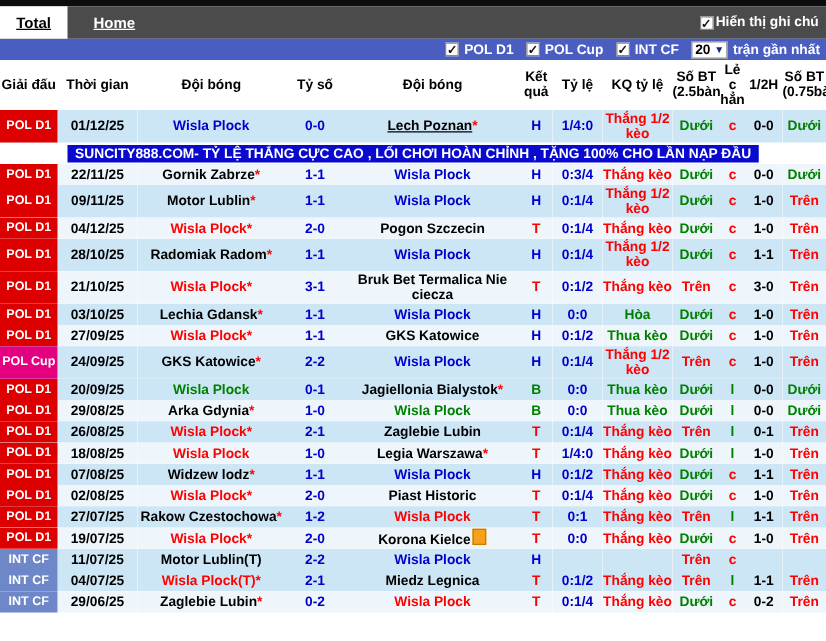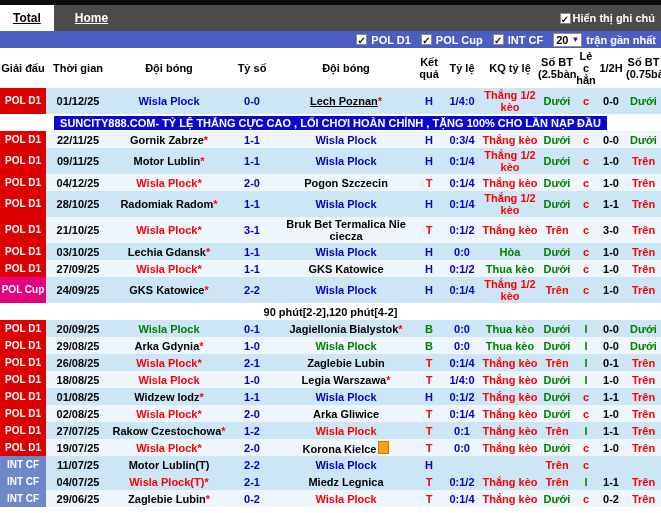"90 phút[2-2],120 phút[4-2]" tr { html: <tr> <td>90 phút[2-2],120 phút[4-2]</td> </tr> -> none }
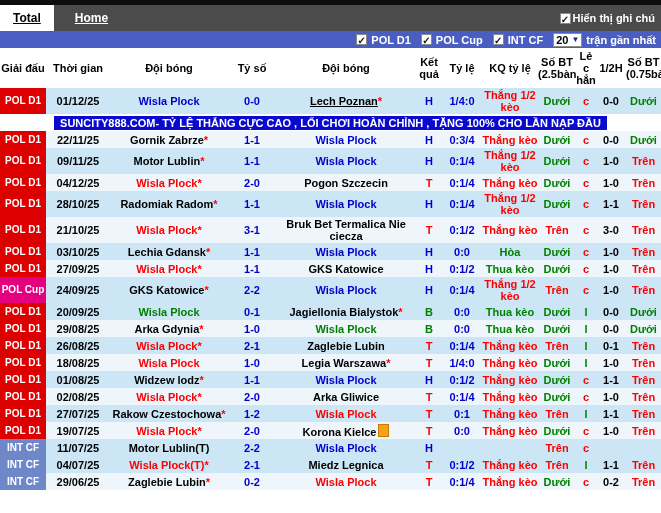"01/08/25" td { text: 01/08/25 -> 07/08/25 }
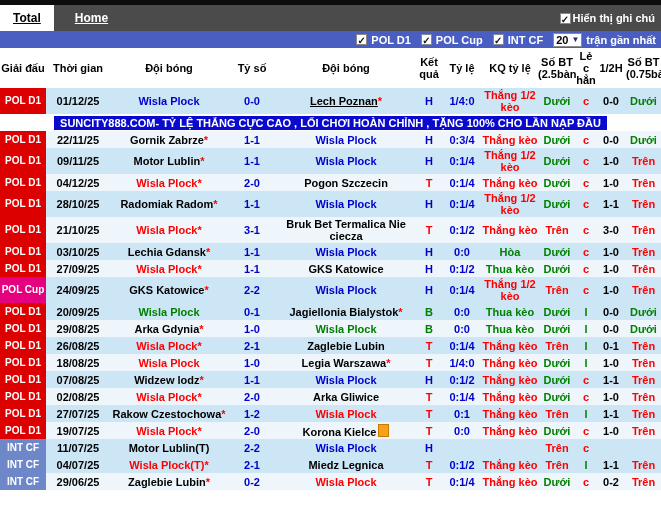"Arka Gliwice" span.team-link { text: Arka Gliwice -> Piast Historic }
